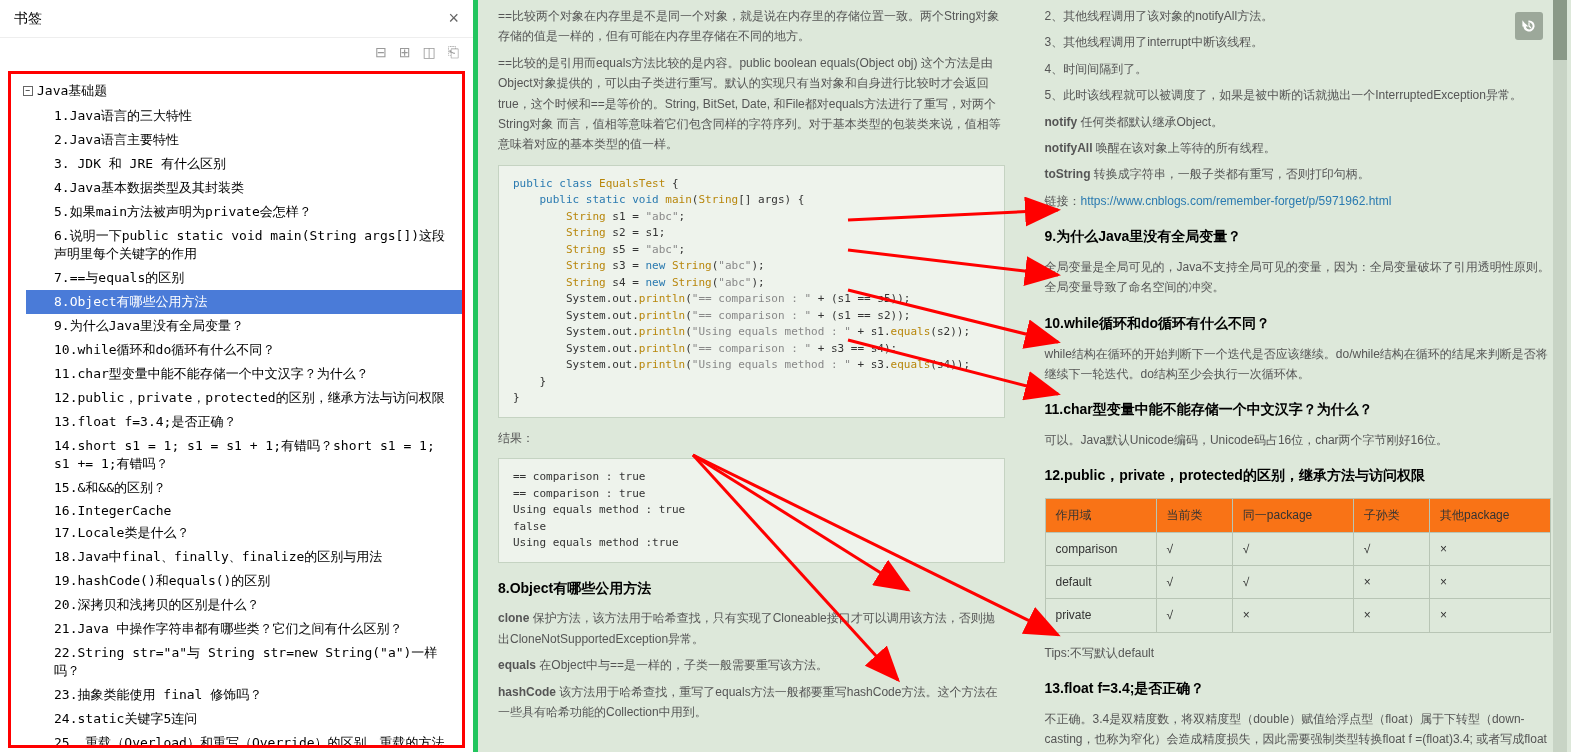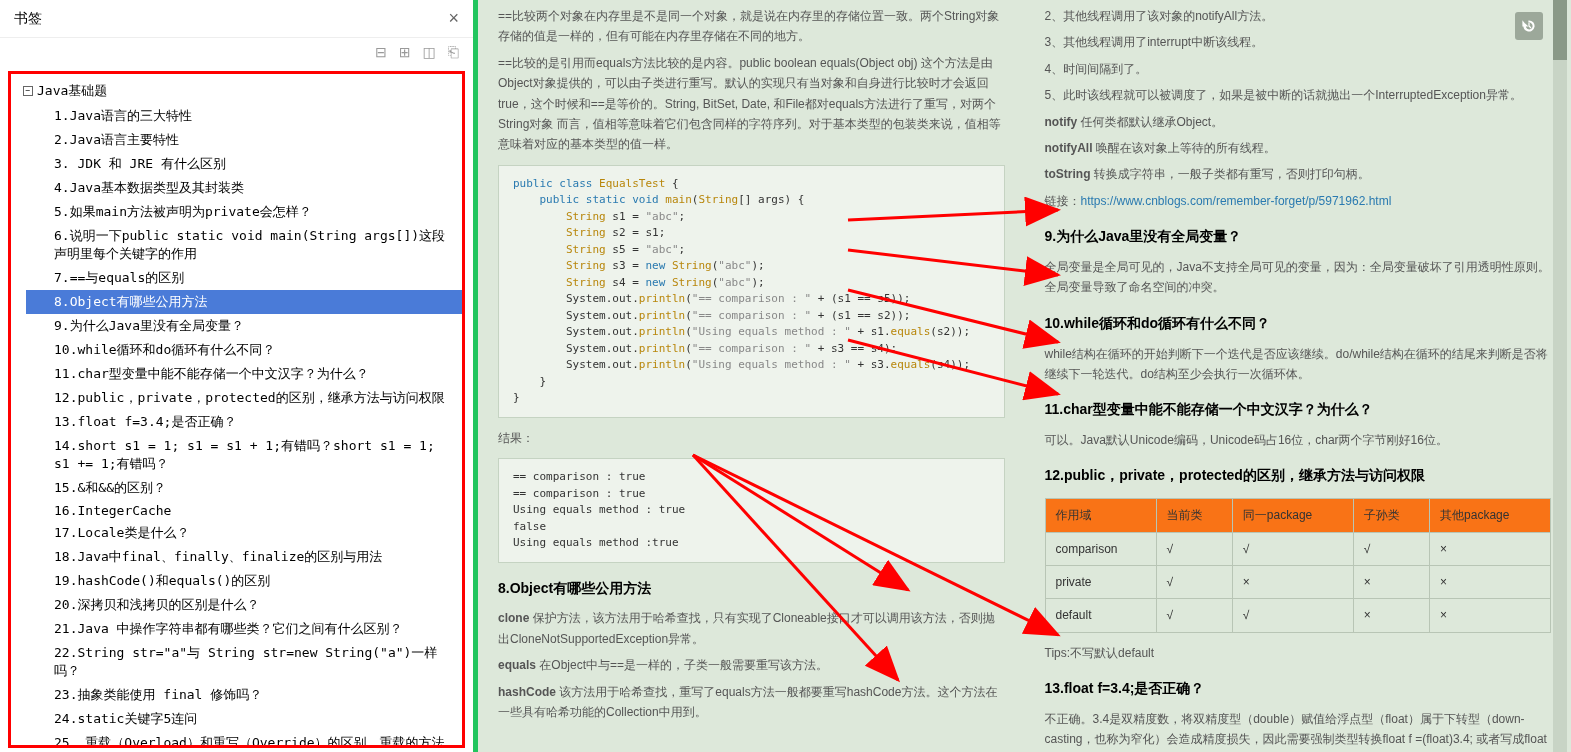"private" tr { order: before "default" -> after "default" }
